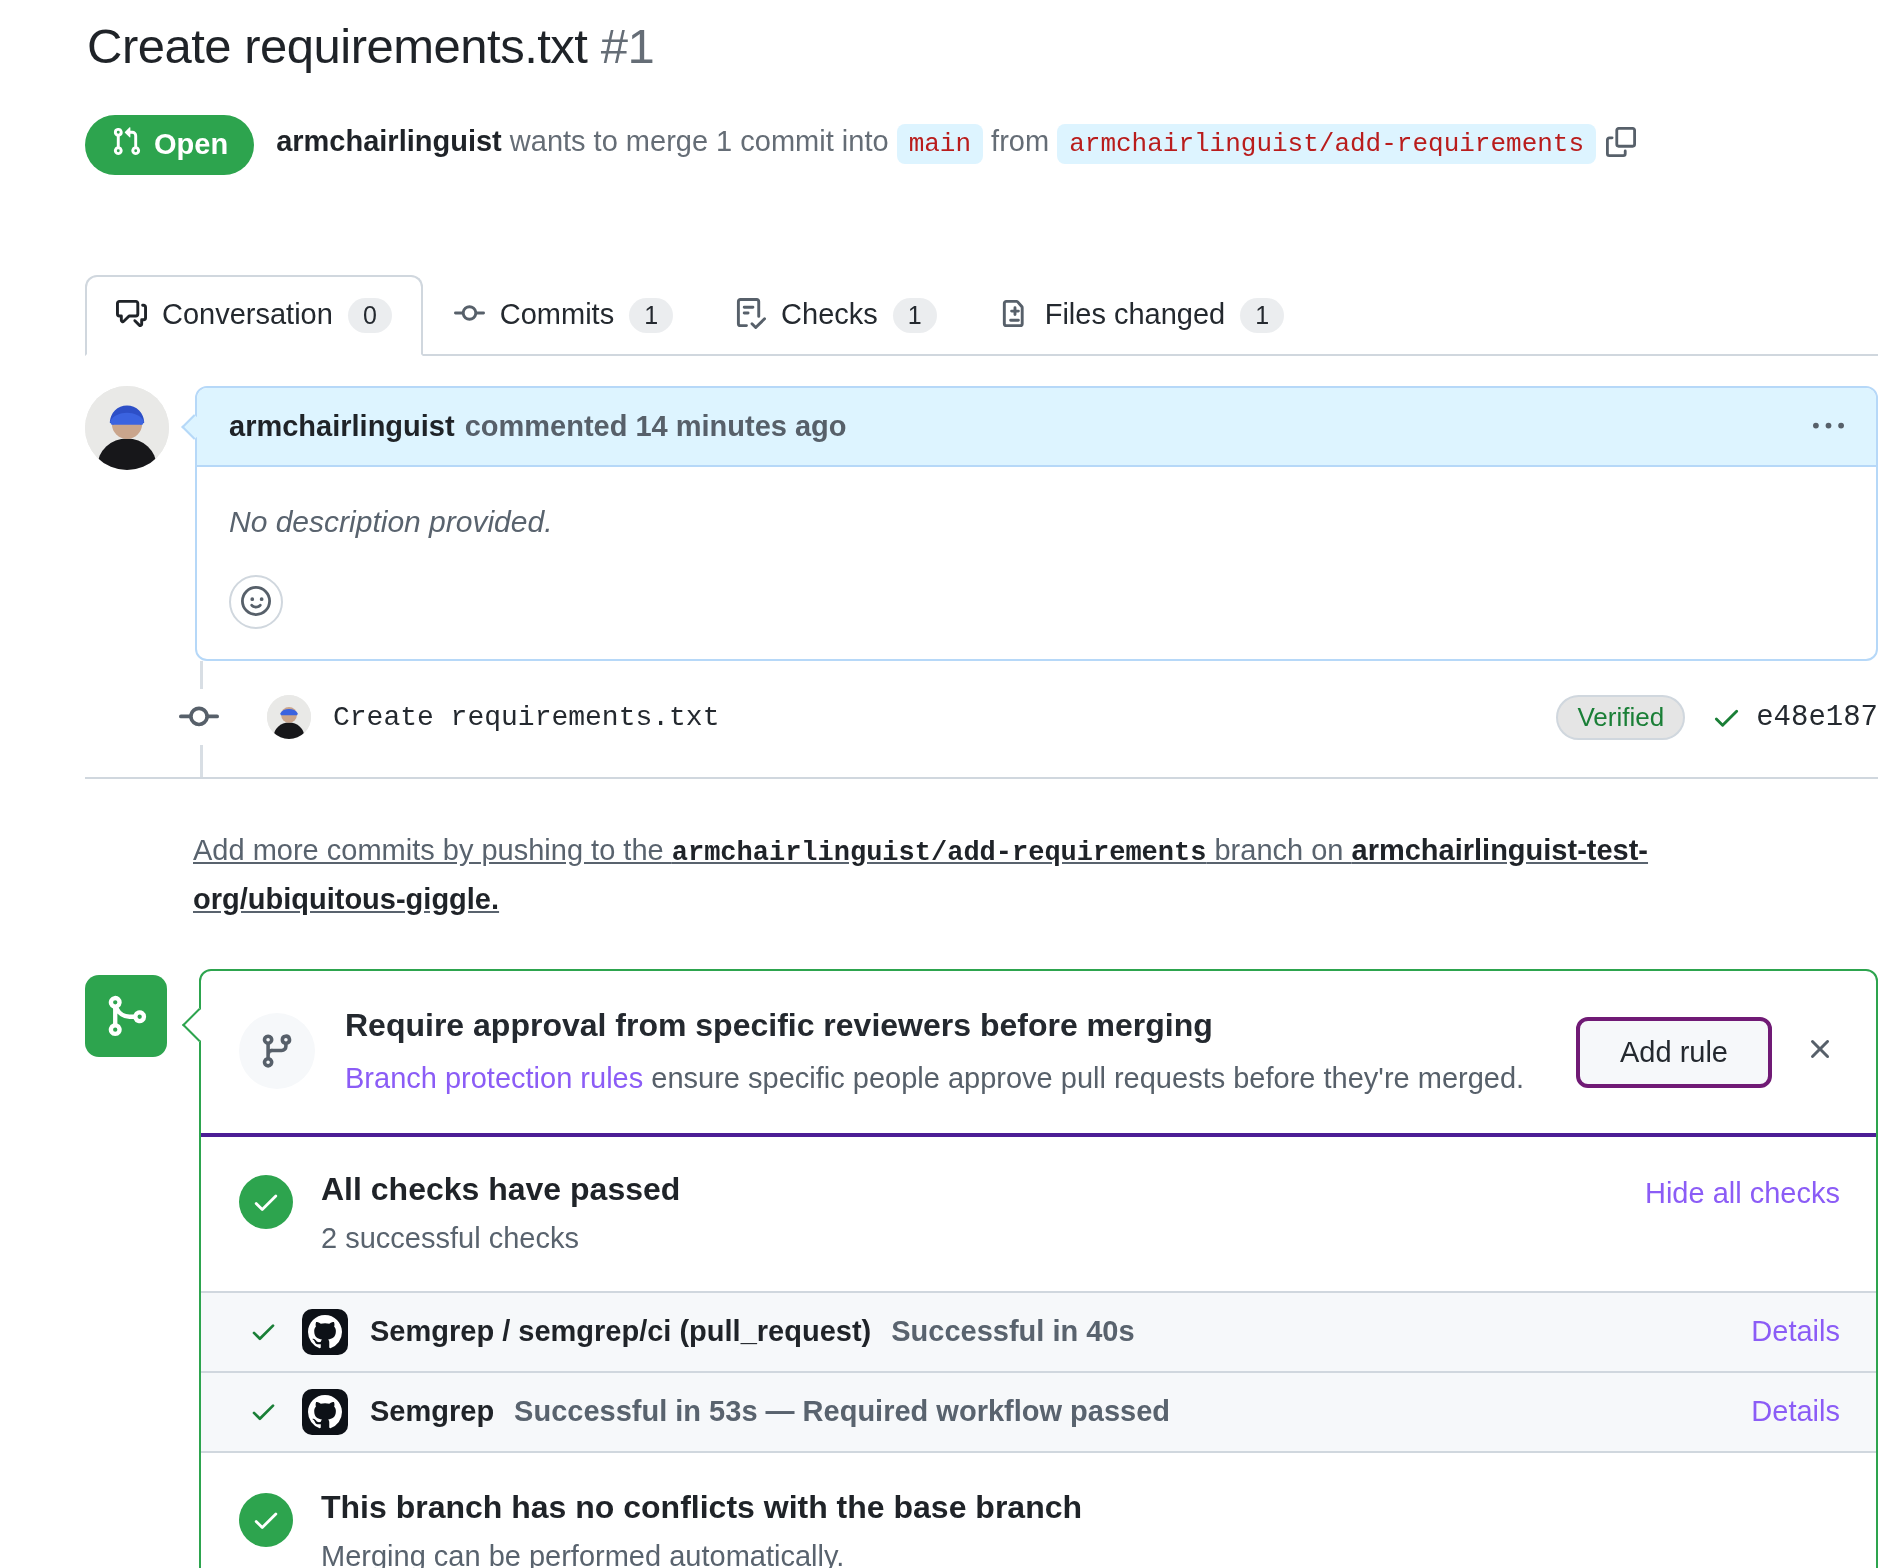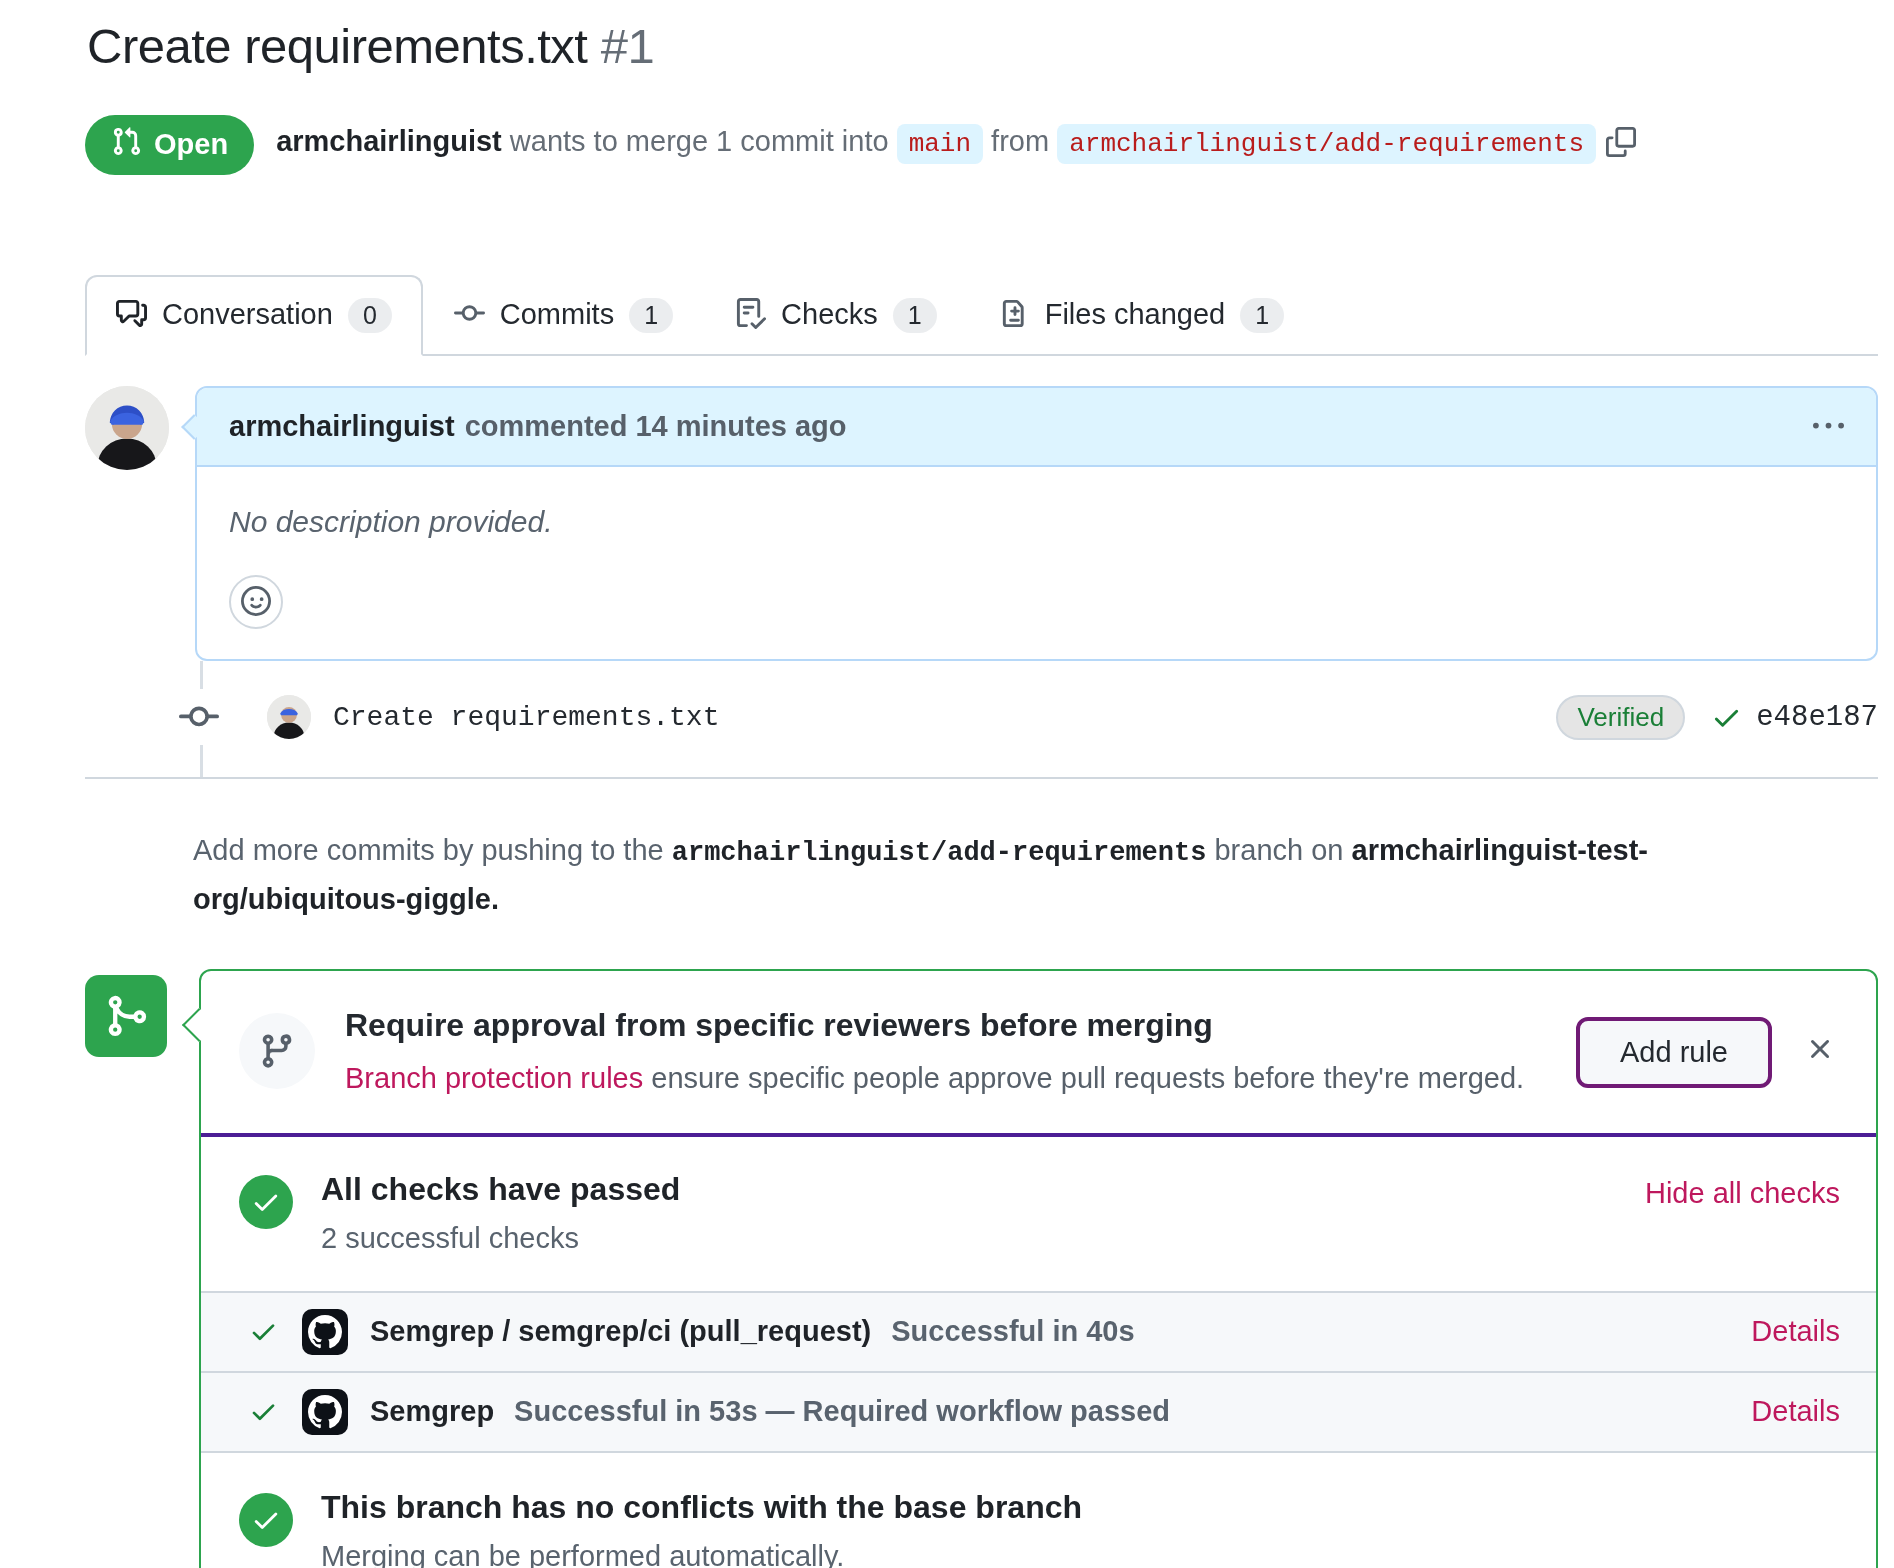"Add more commits by pushing" .push-note { text-decoration: none -> underline }
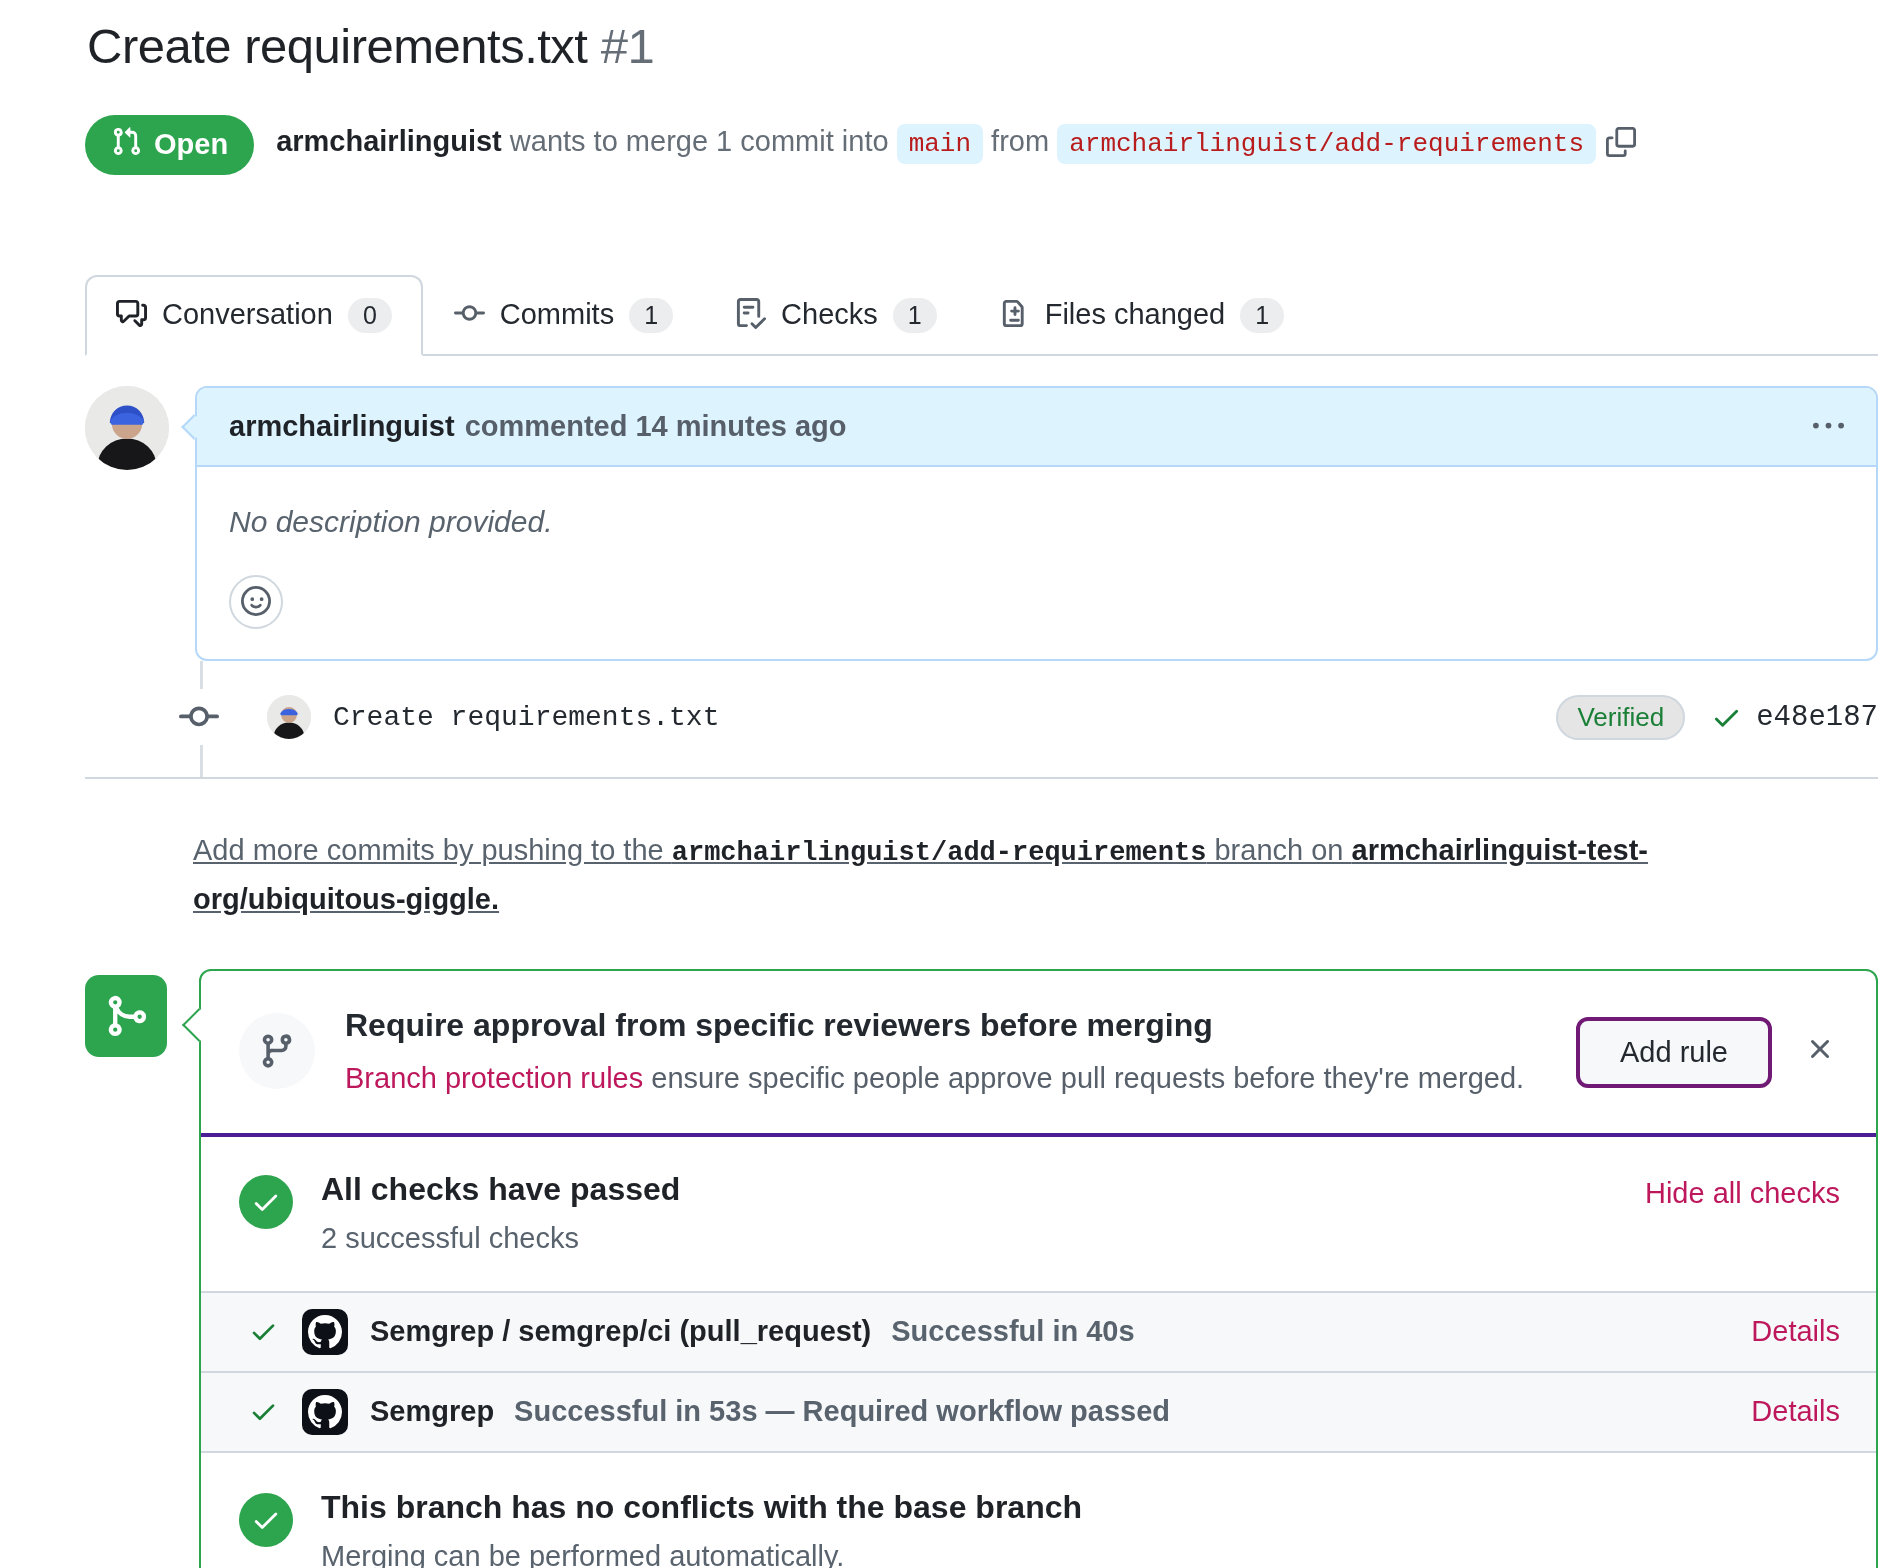"Branch protection rules" .link { color: #be185d -> #8b5cf6 }
